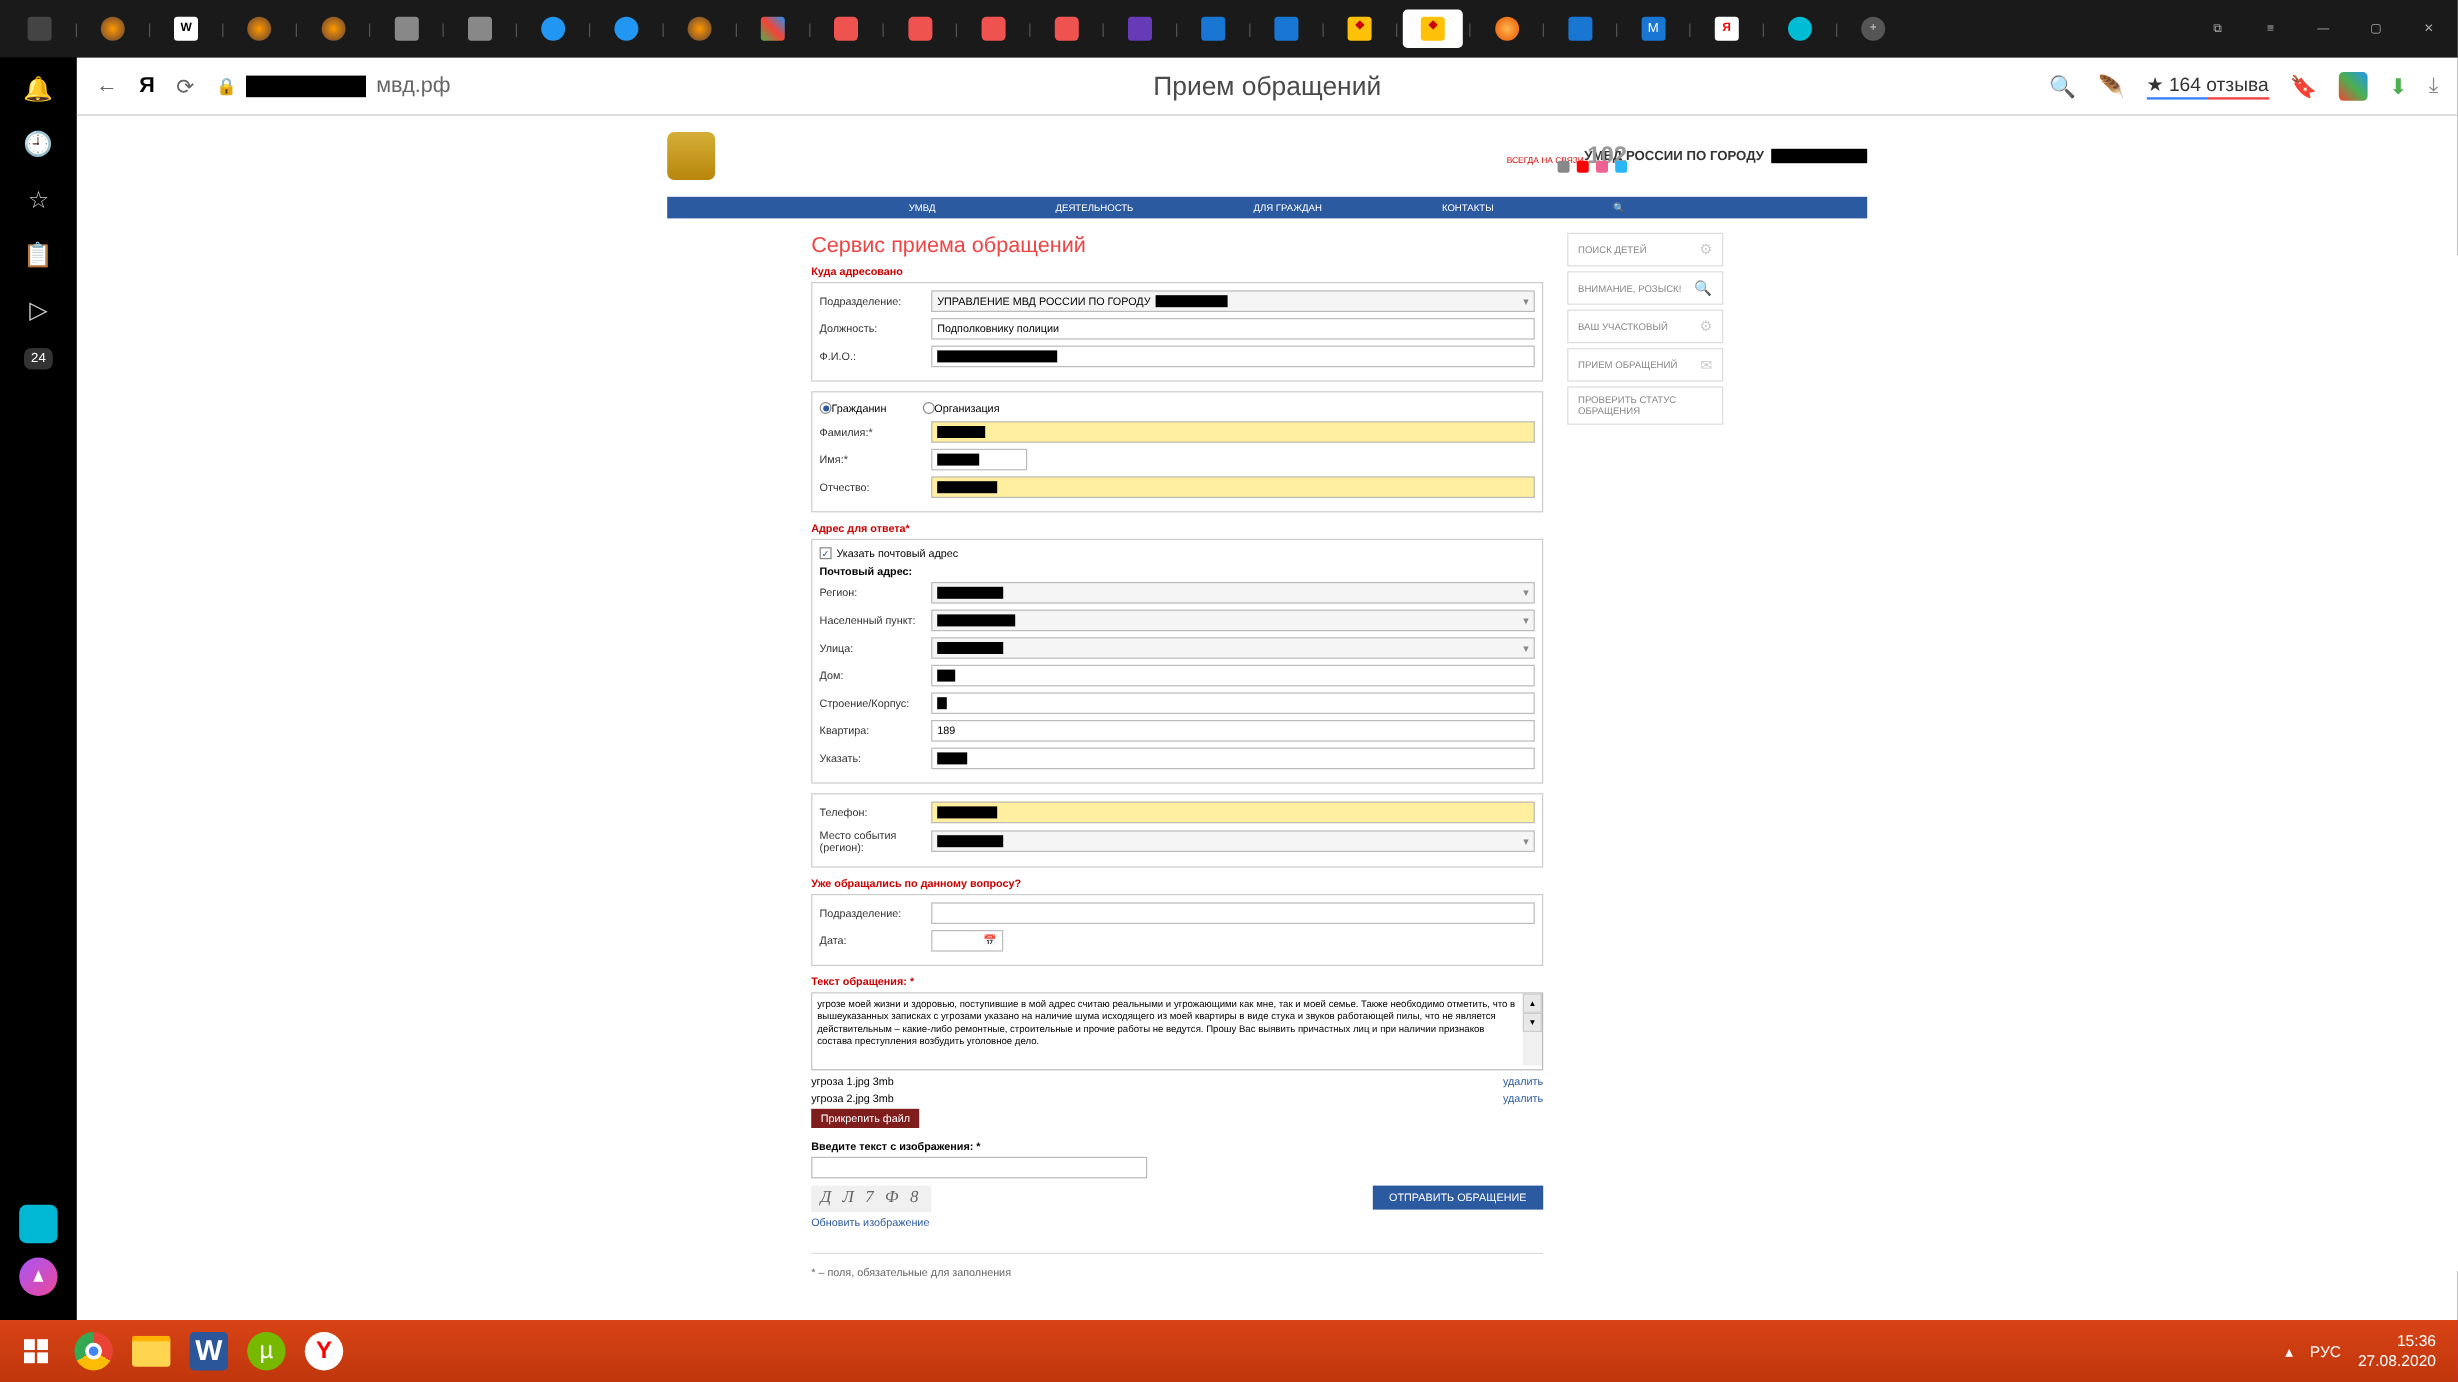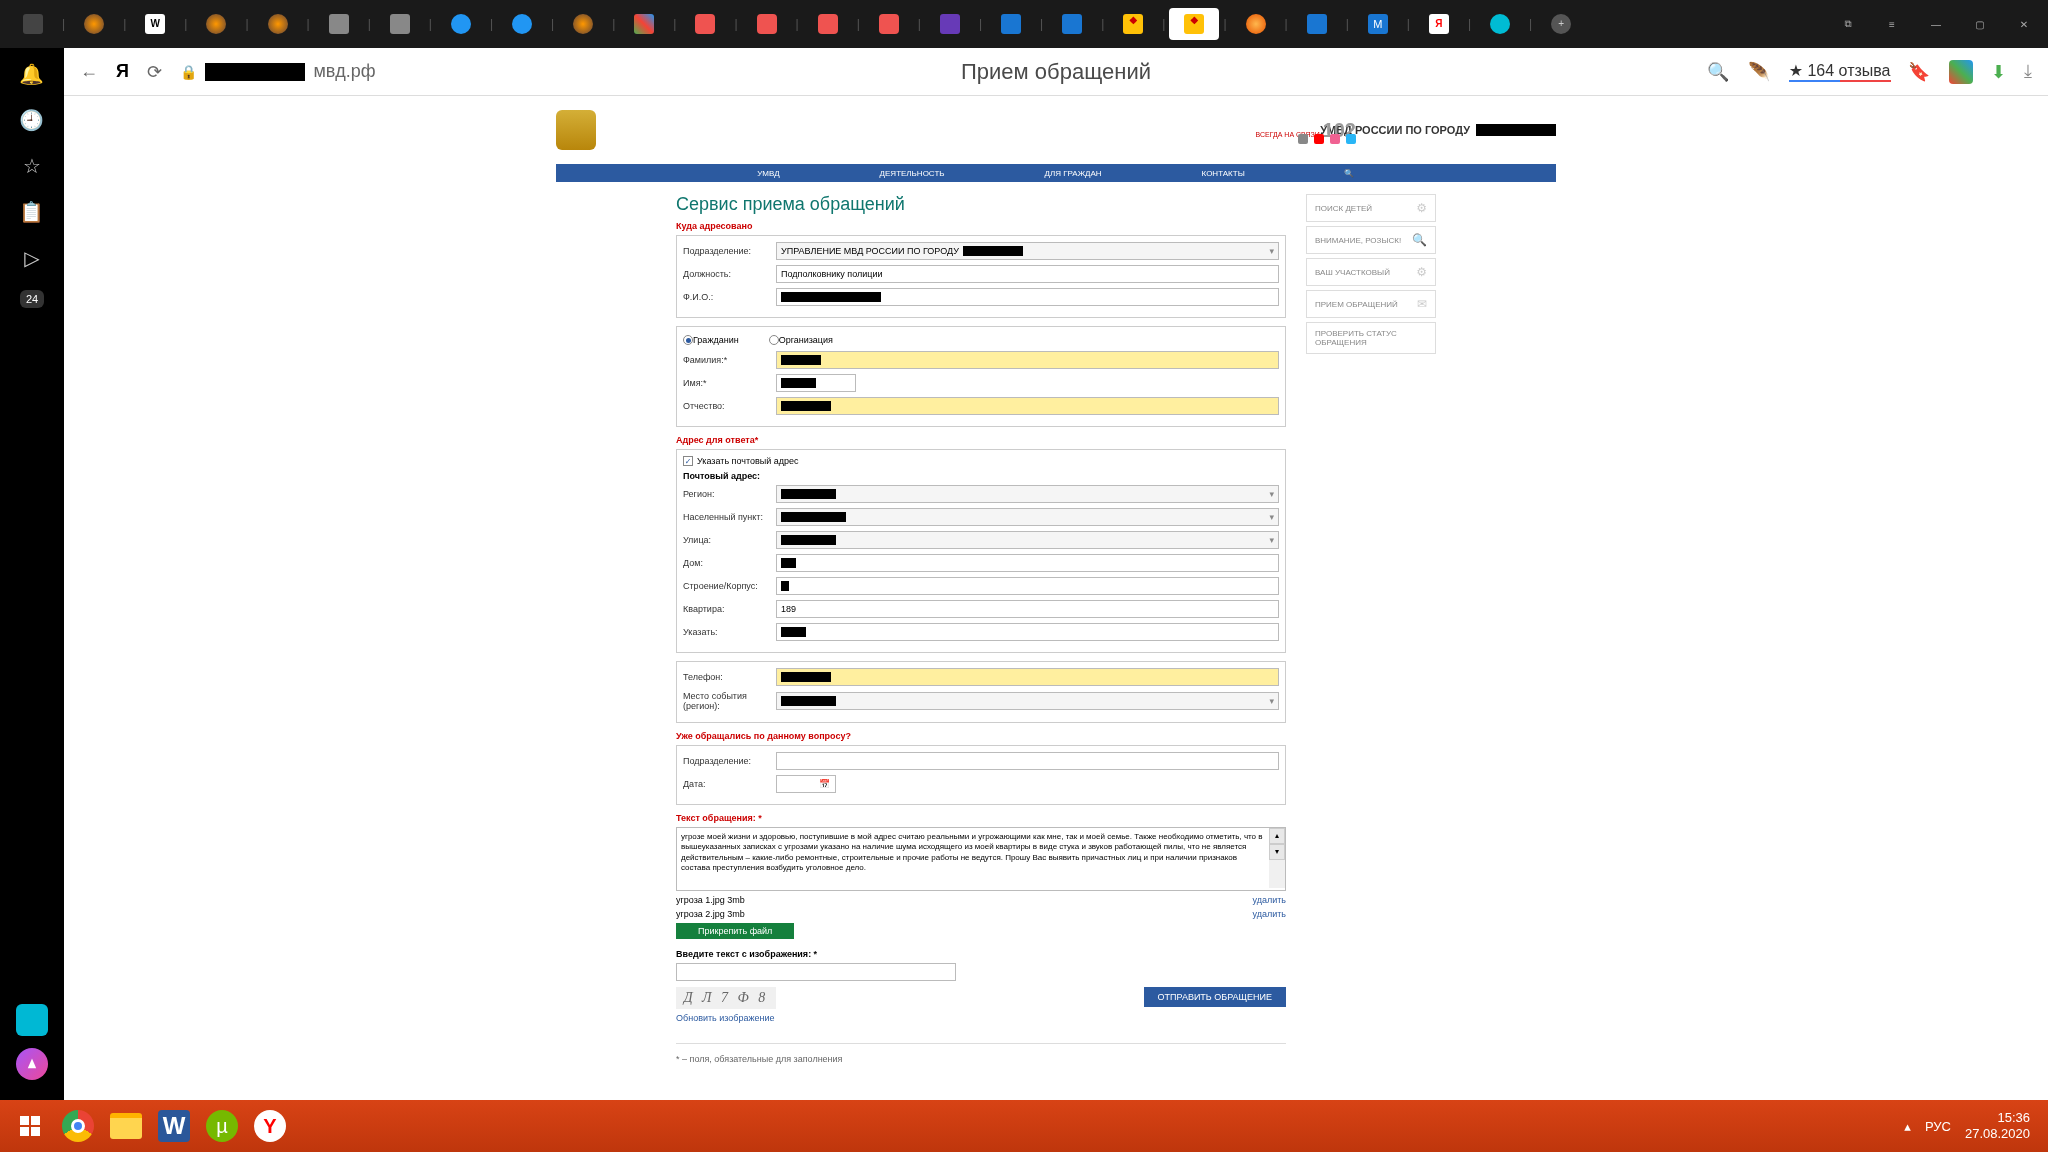"Сервис приема обращений" .page-h1 { color: #0f766e -> #ef4444 }
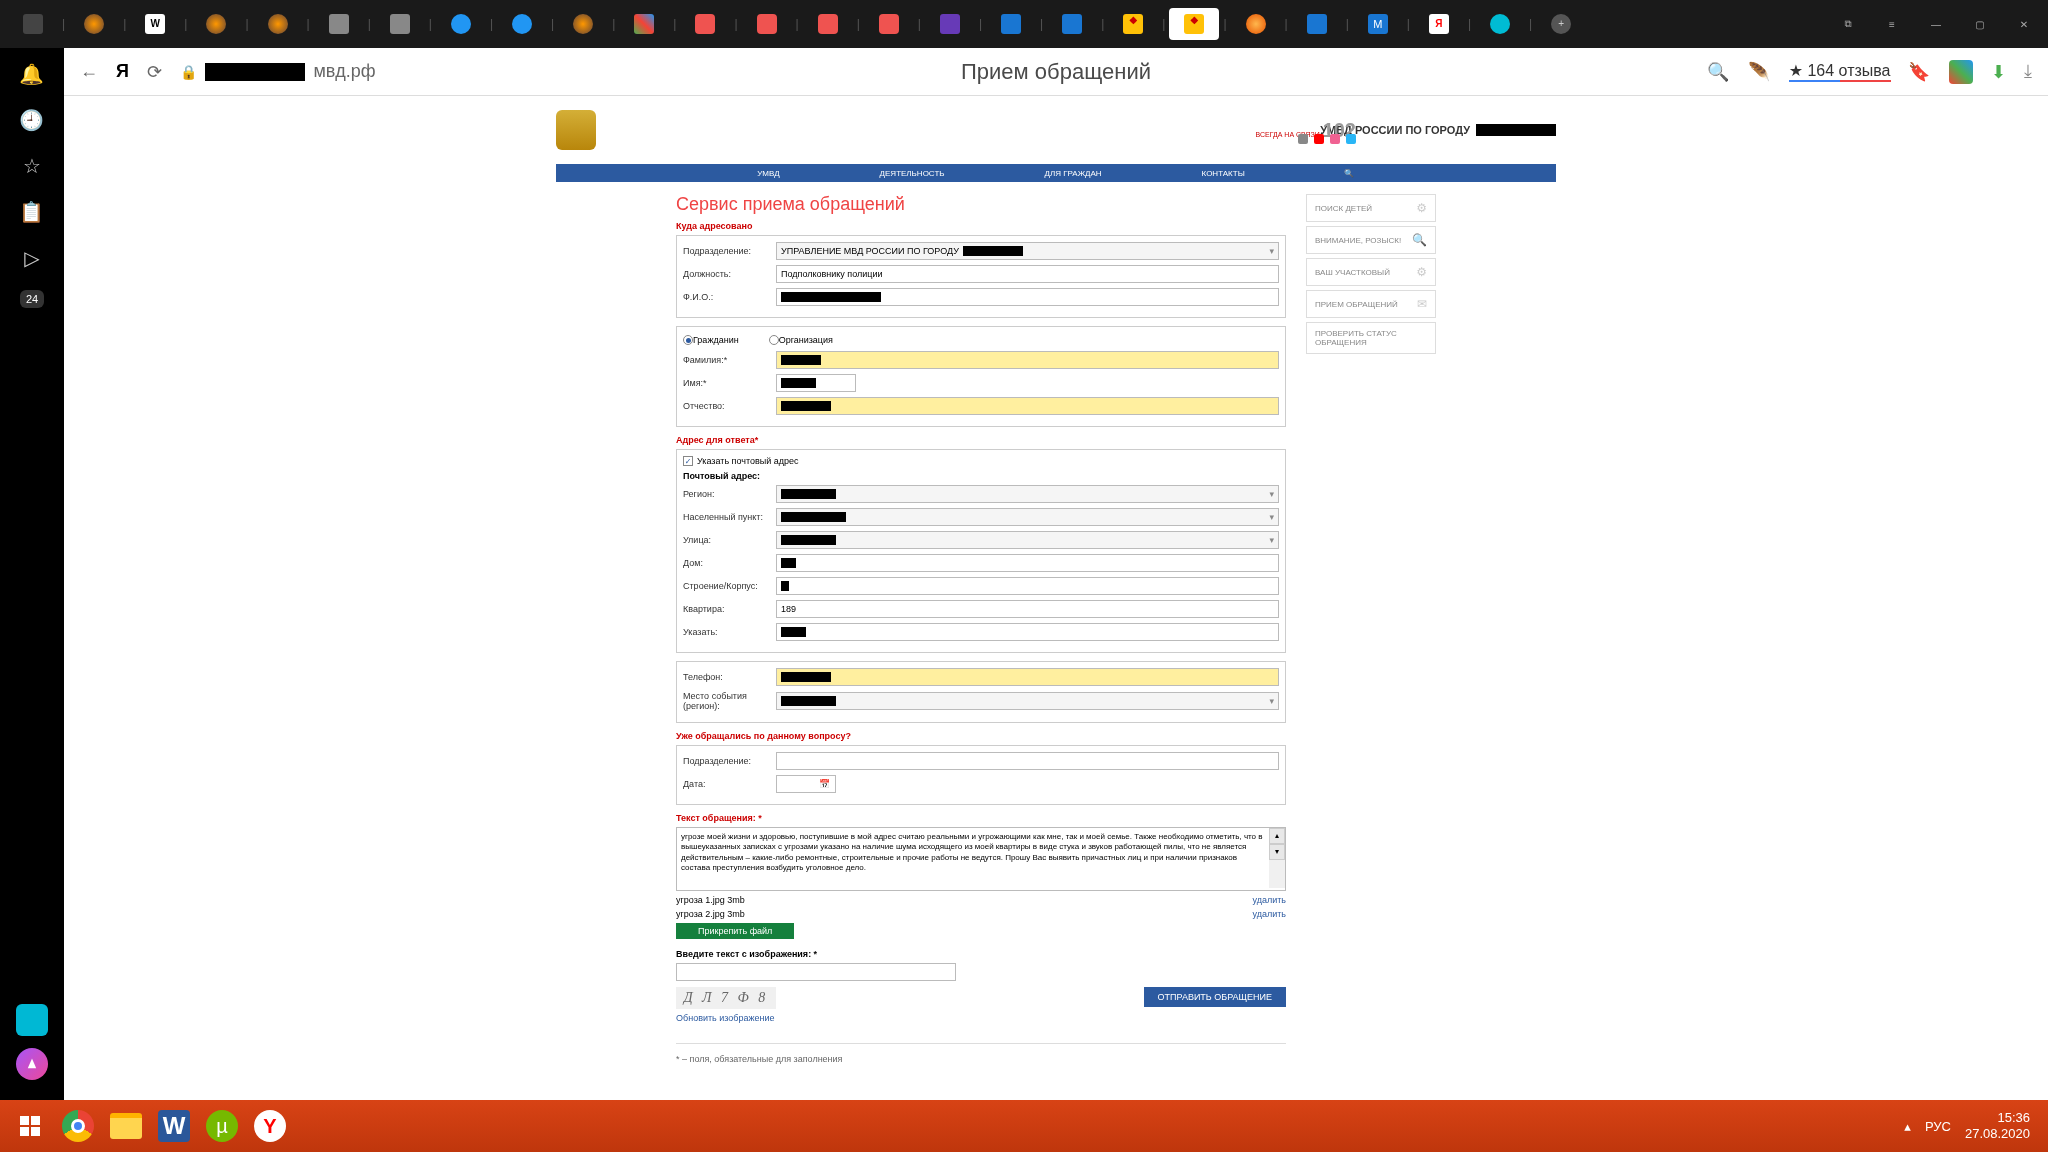"Прикрепить файл" .attach-btn { background: #15803d -> #7f1d1d; padding: 3px 22px -> 3px 8px }
